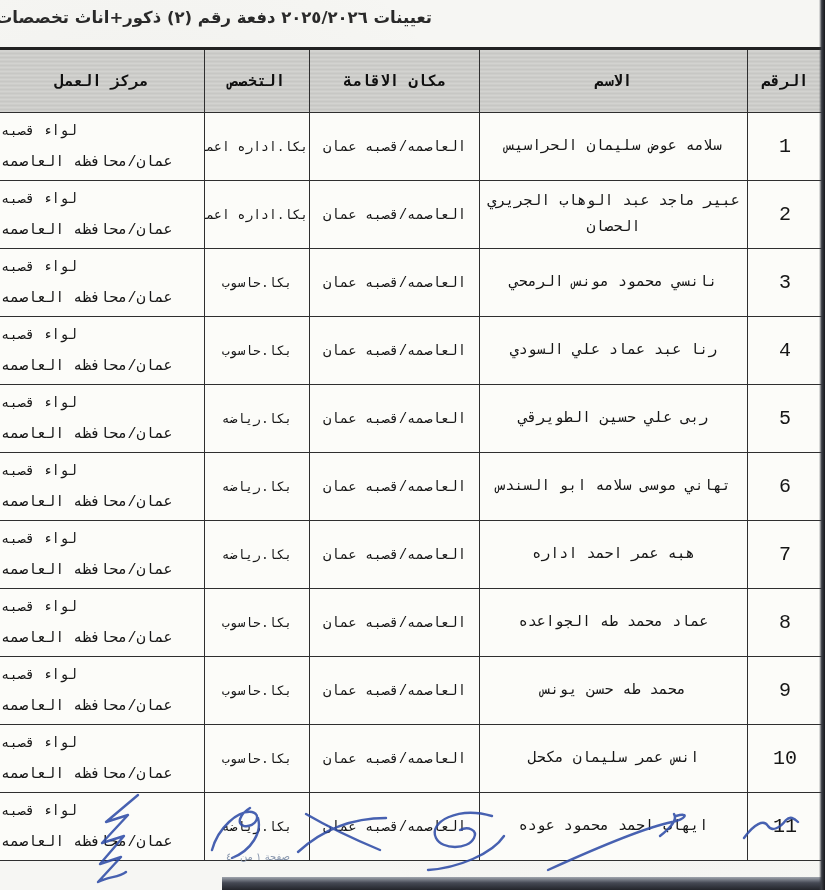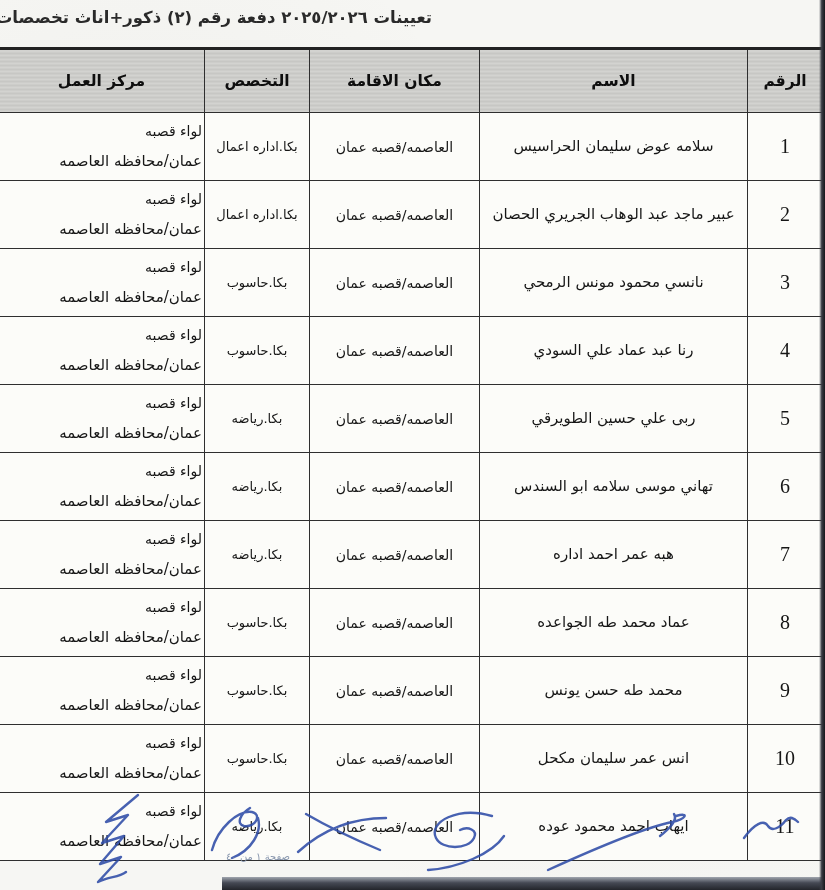"مركز العمل" table.appointments th, table.appointments td { font-family: none -> Liberation Mono, monospace }
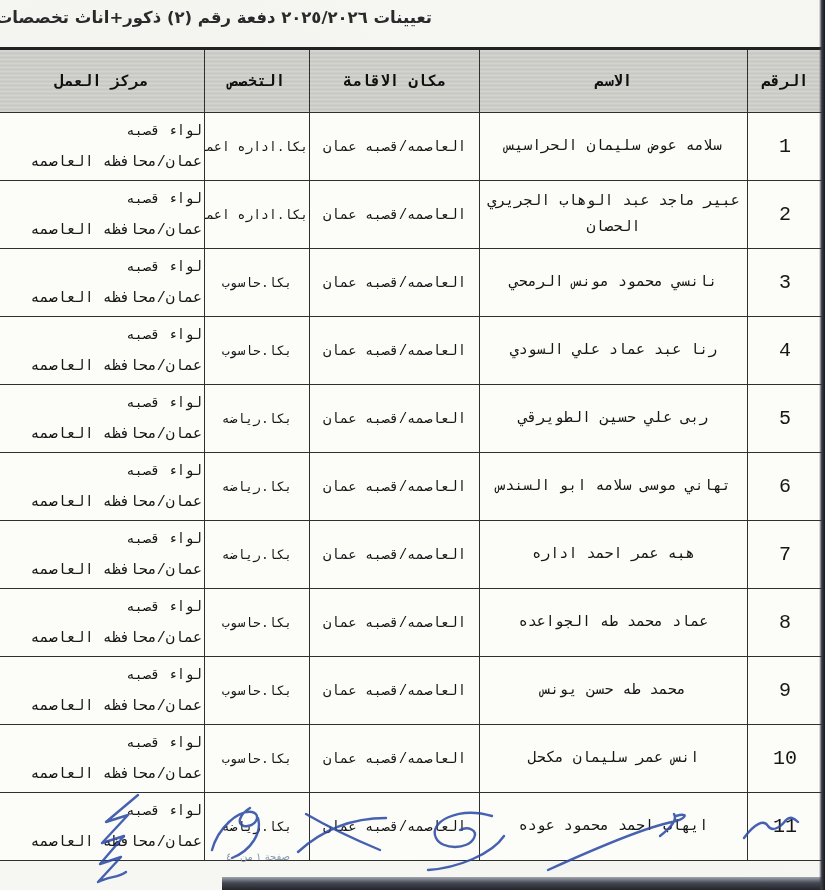"لواء قصبه" .work-lines { align-items: flex-start -> flex-end }
